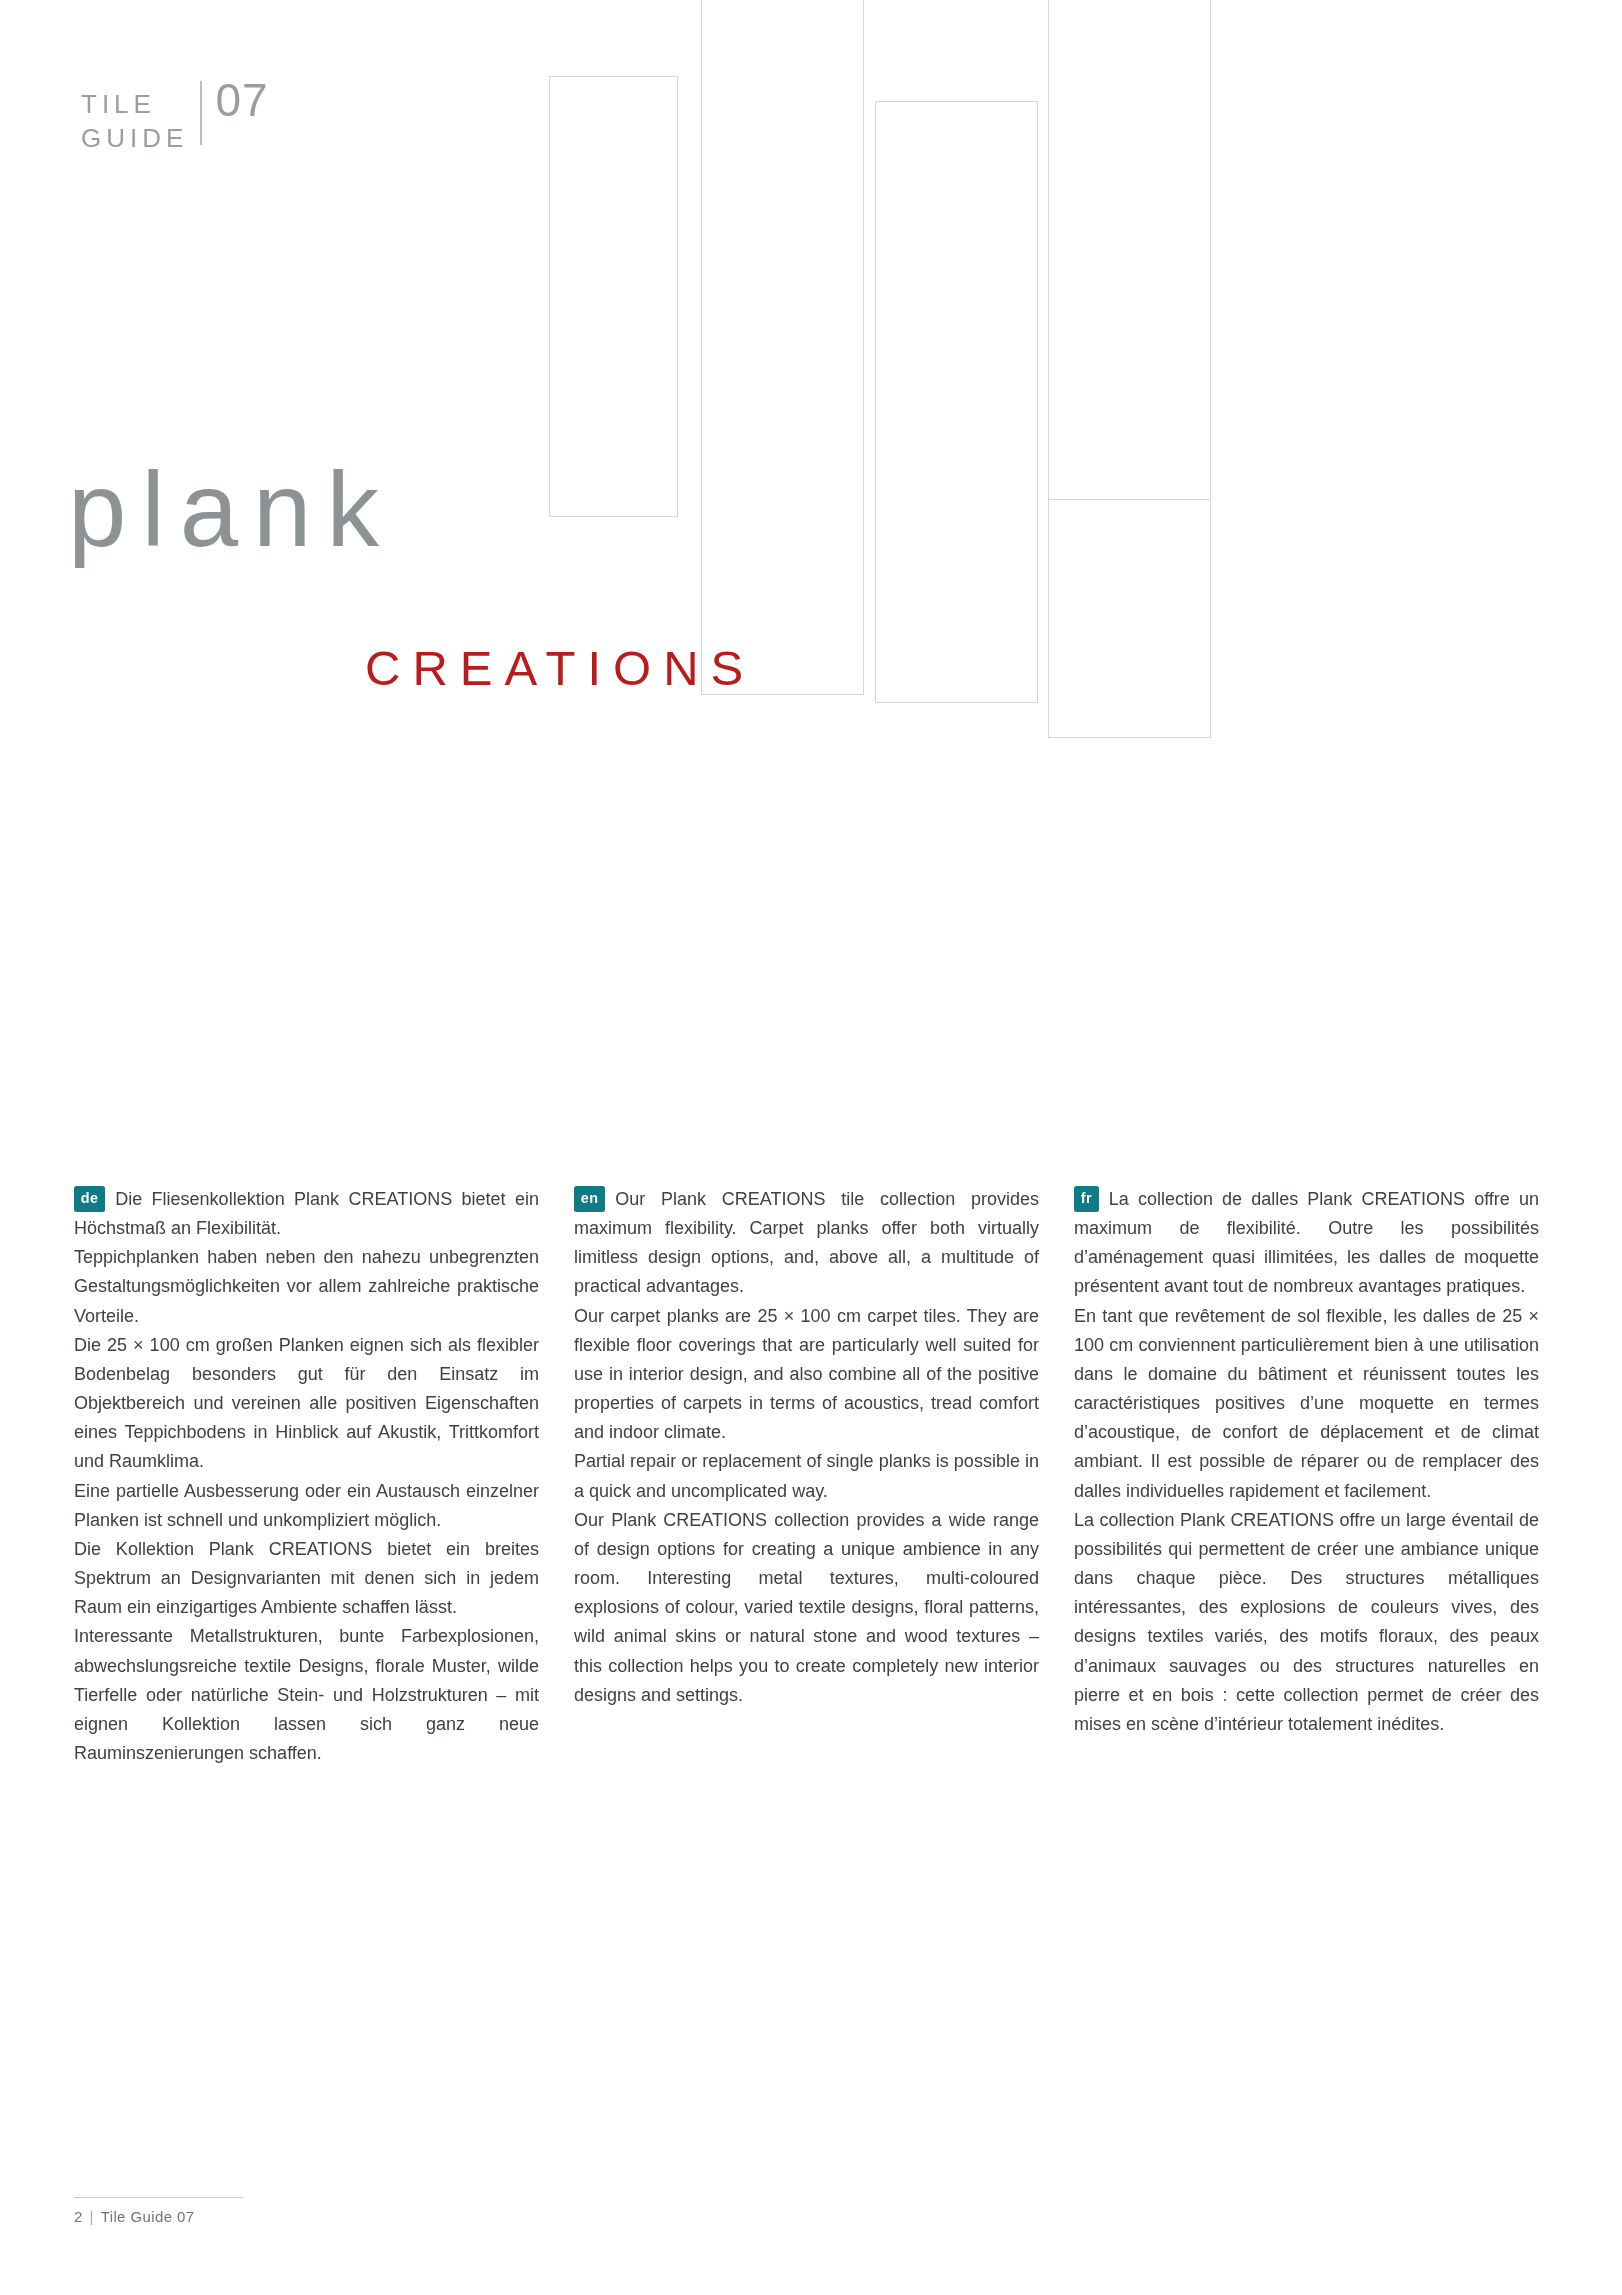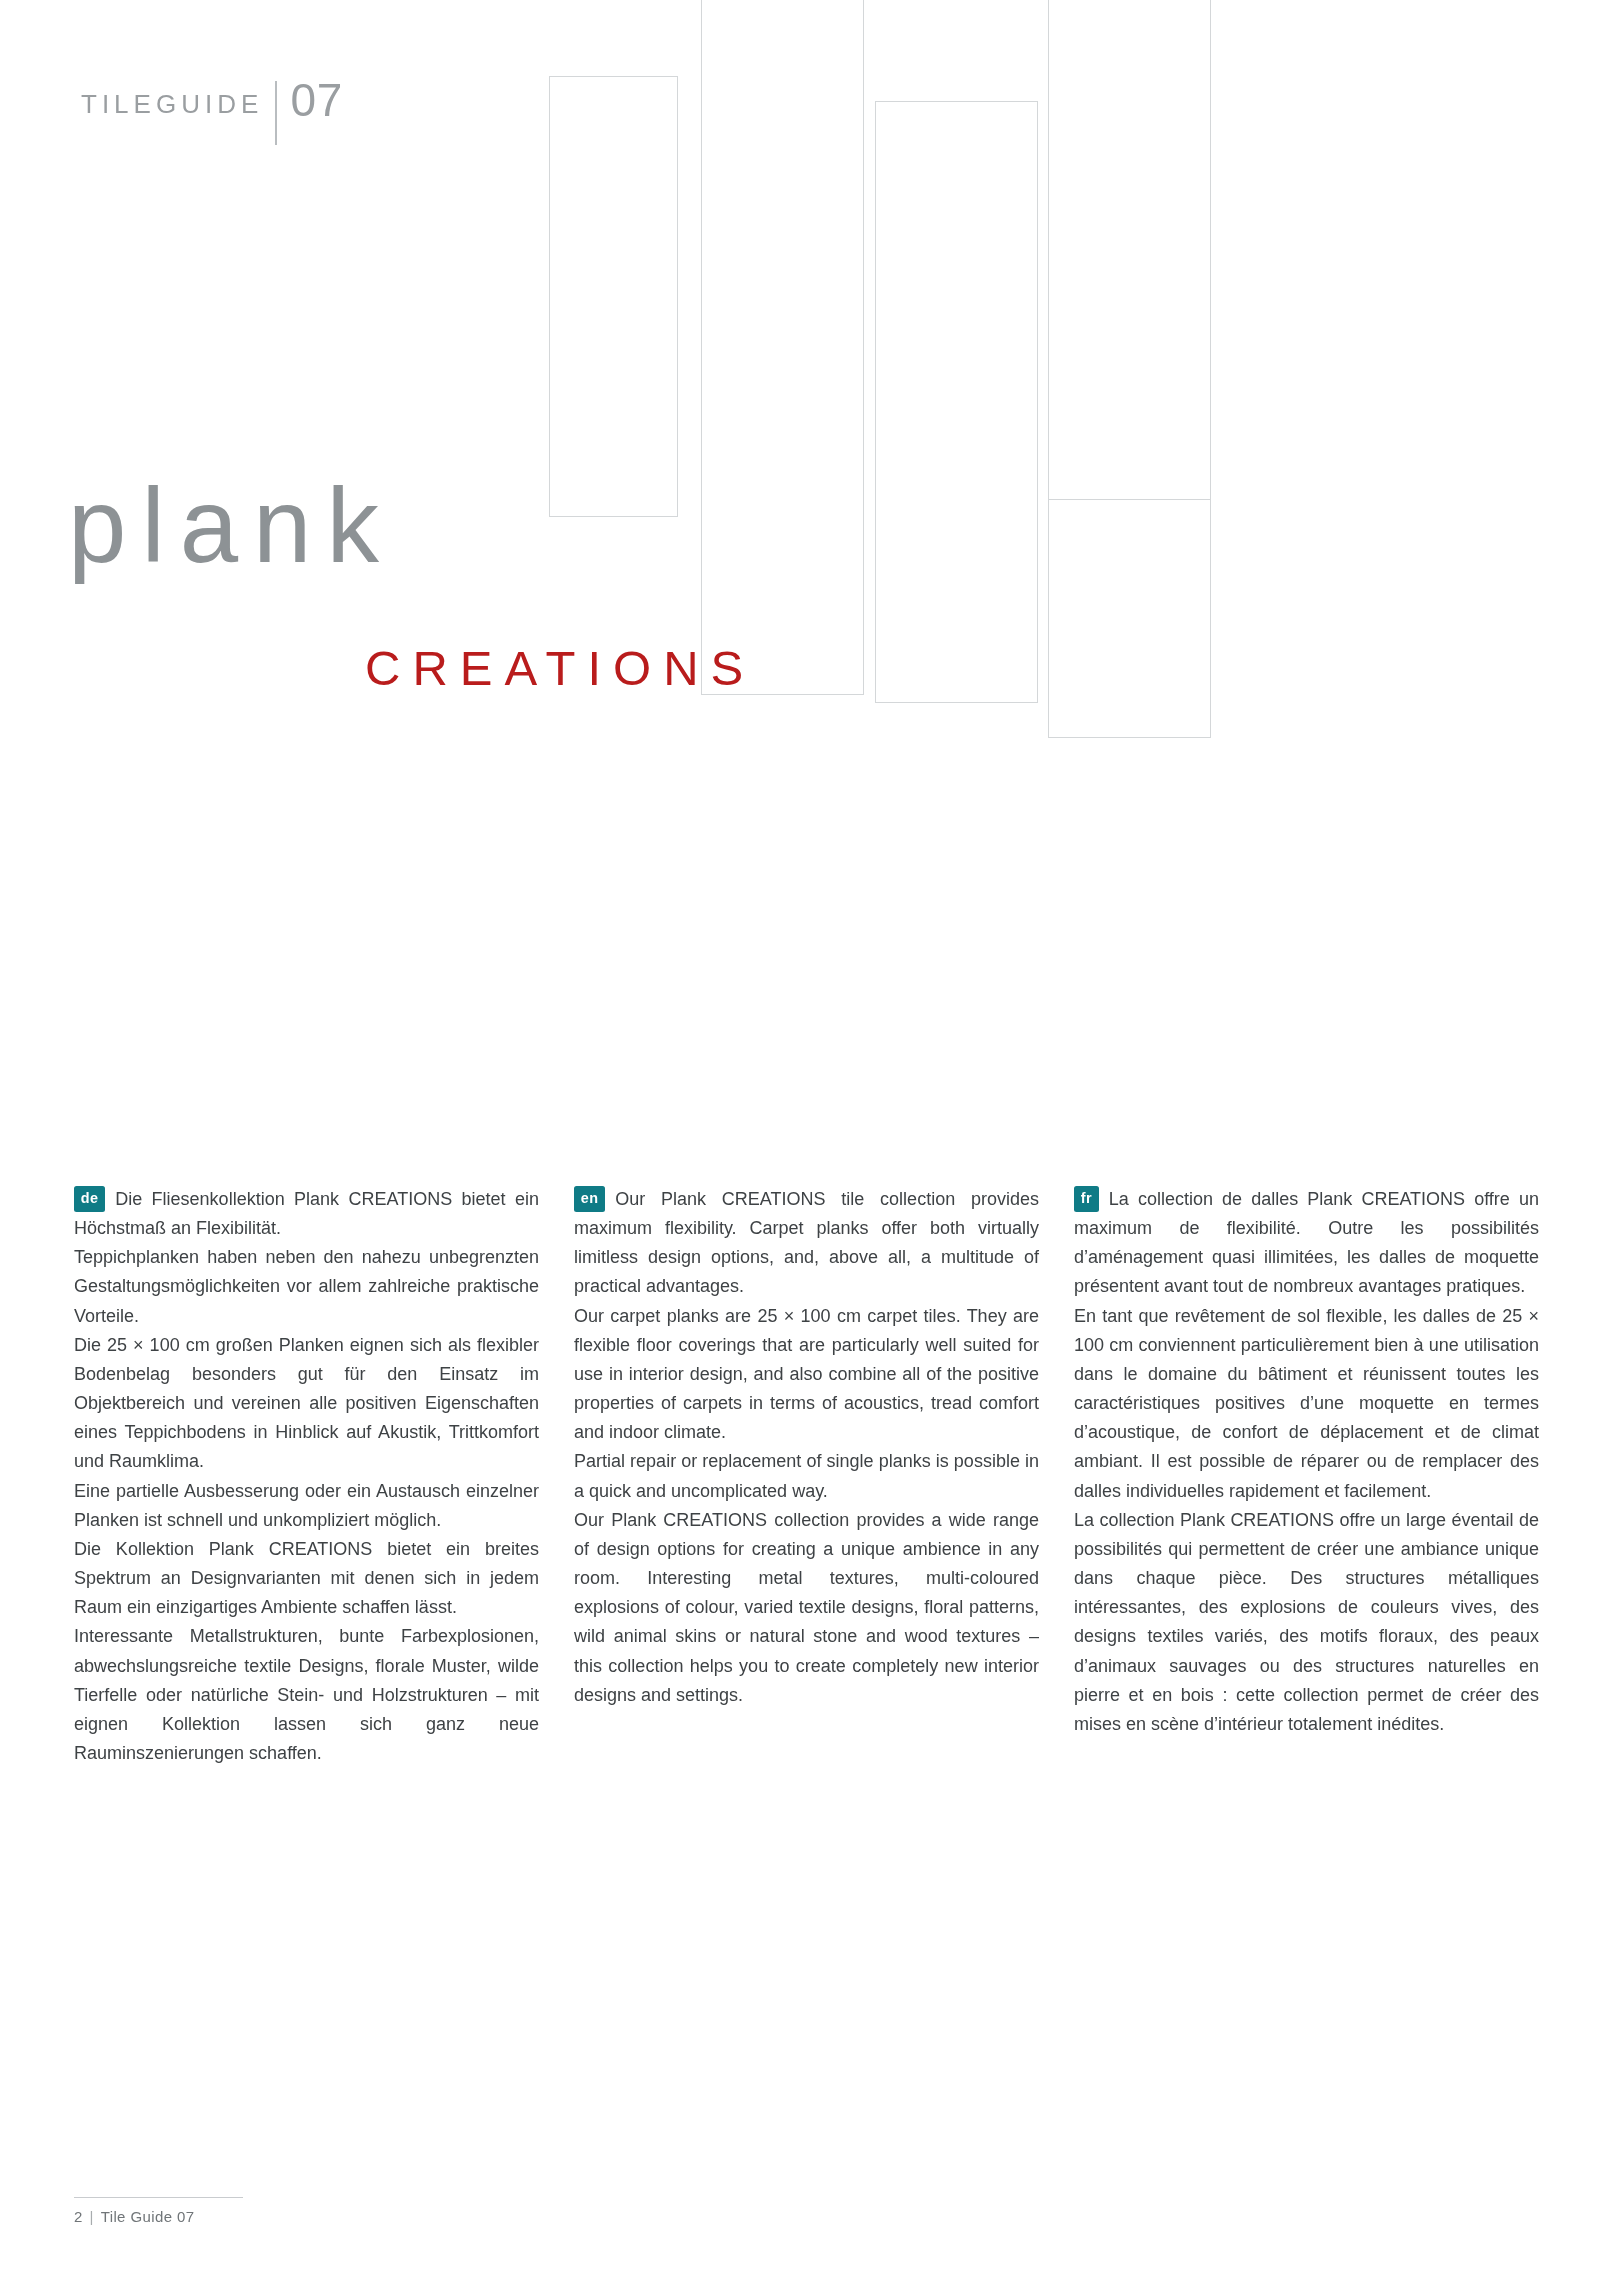"TILE" .tg-words { flex-direction: row -> column }
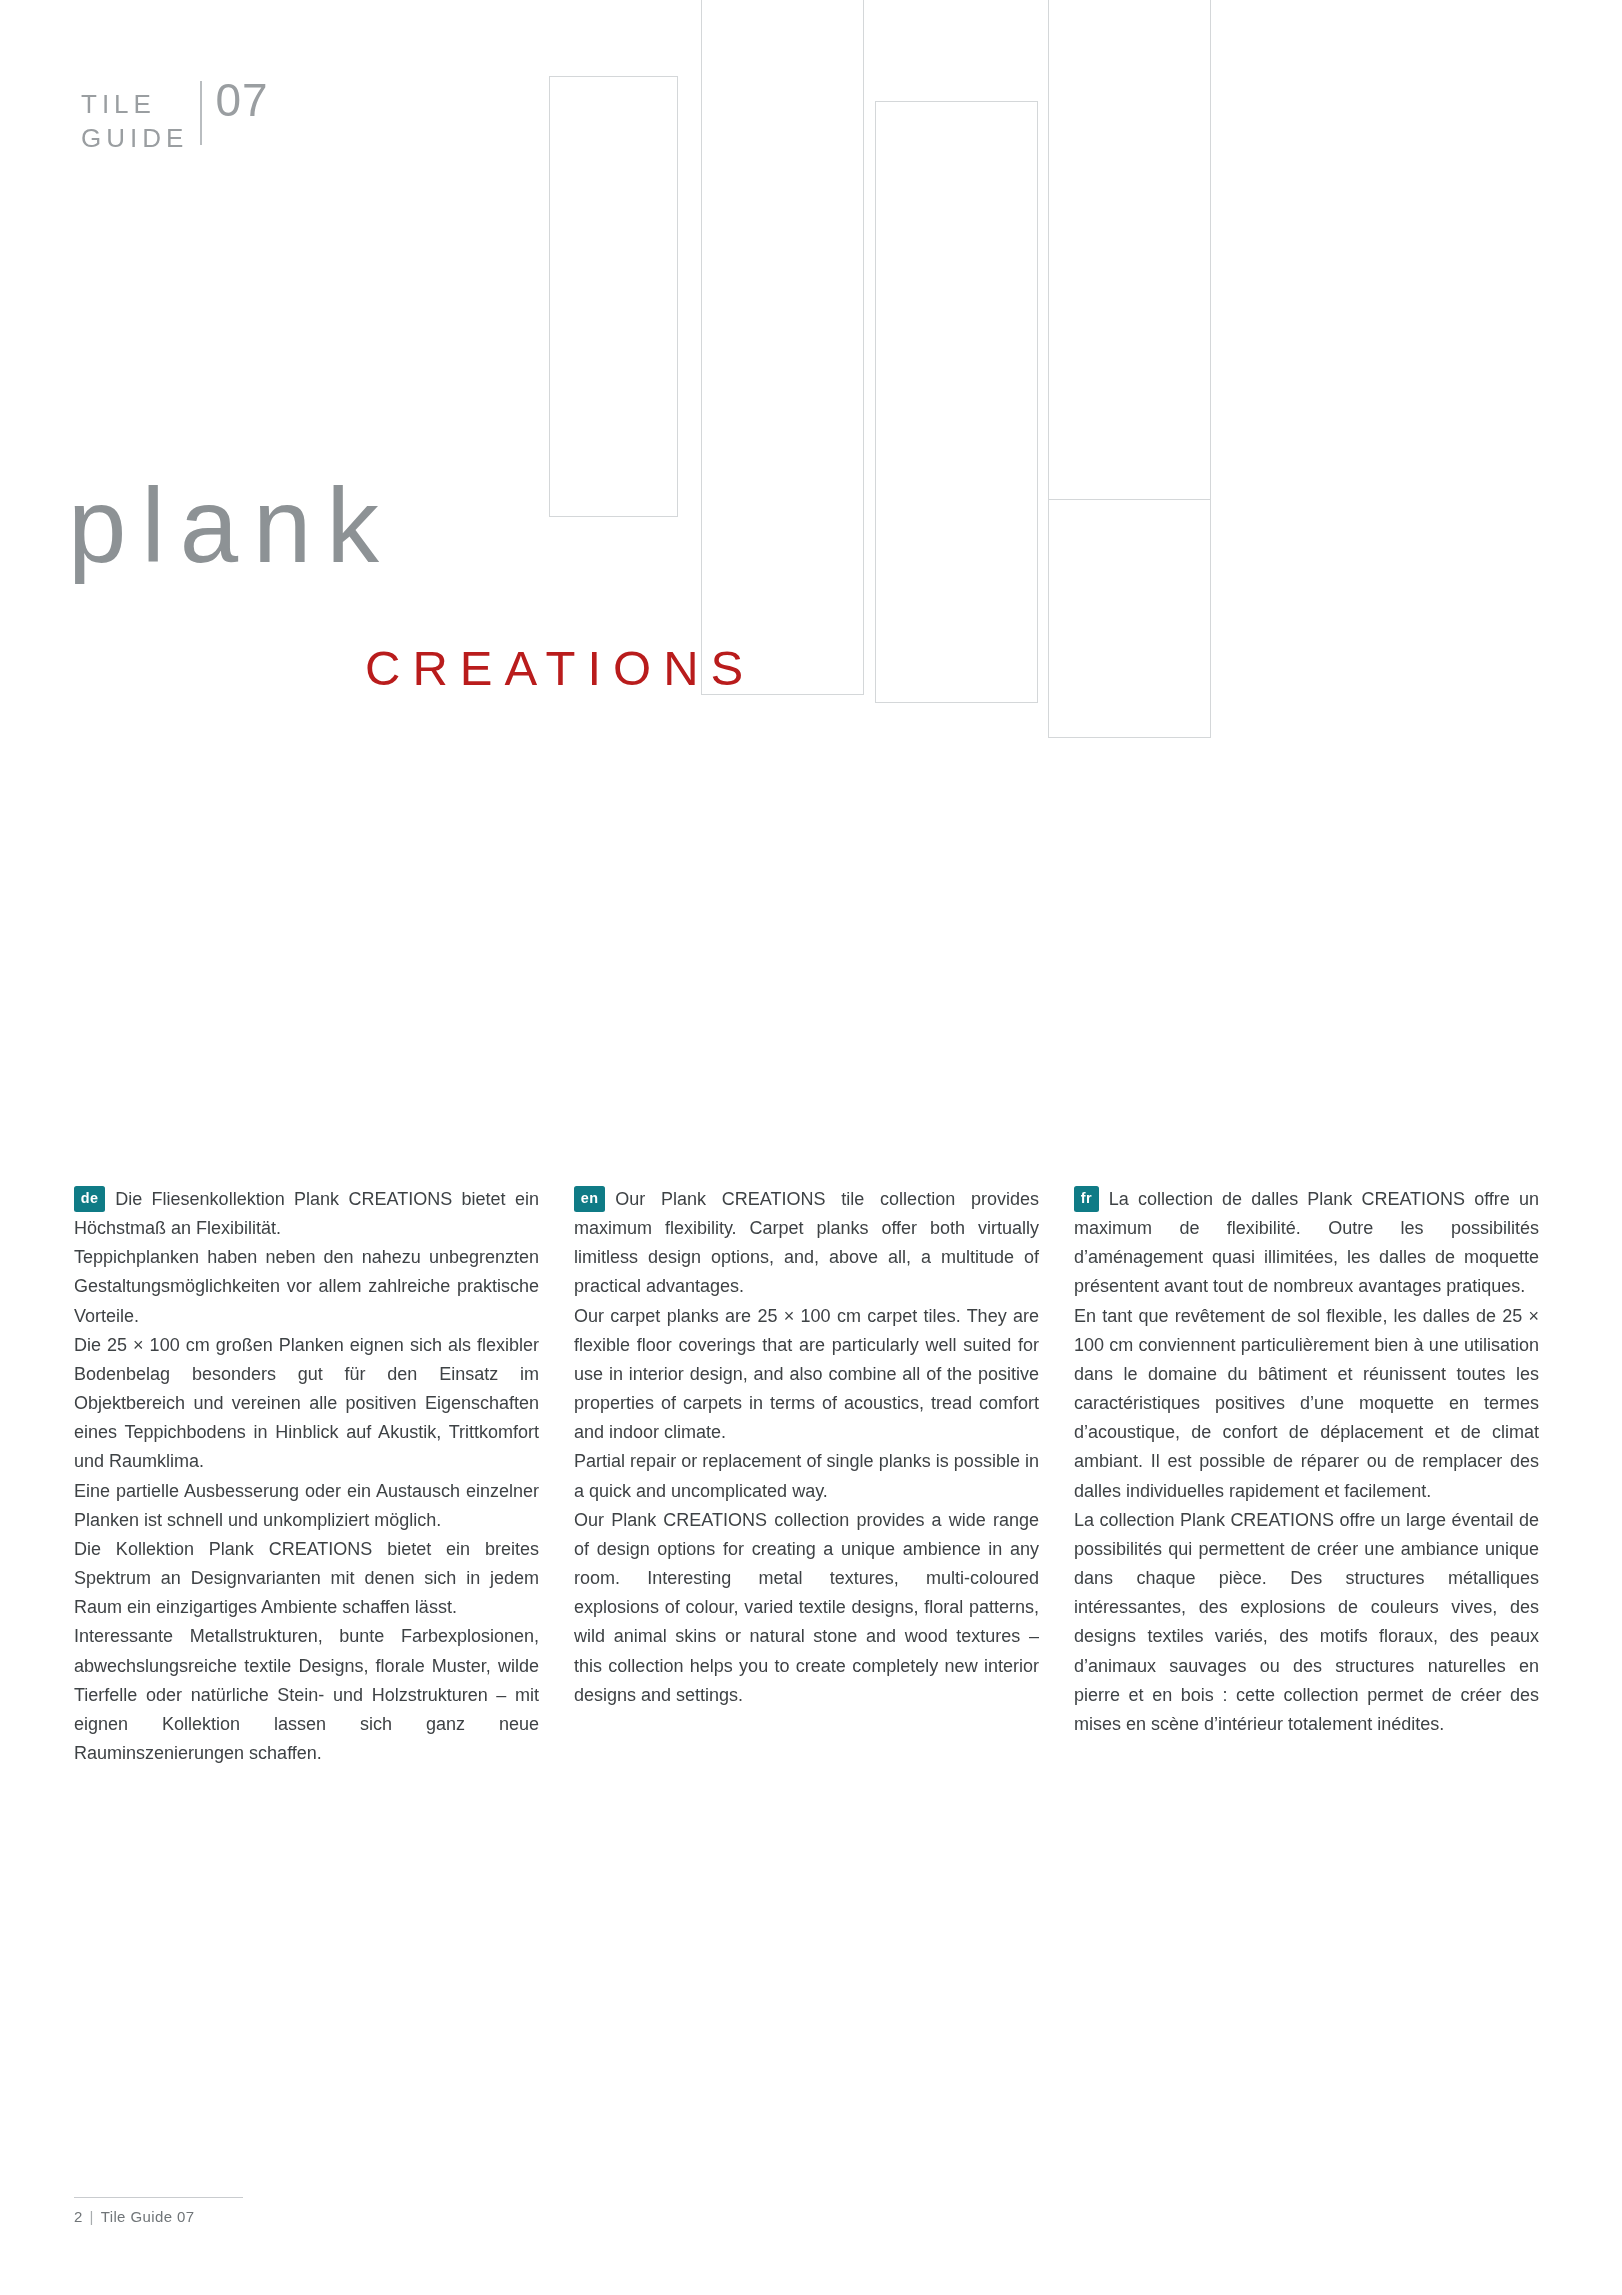"plank" .title-plank { top: 473px -> 457px }
